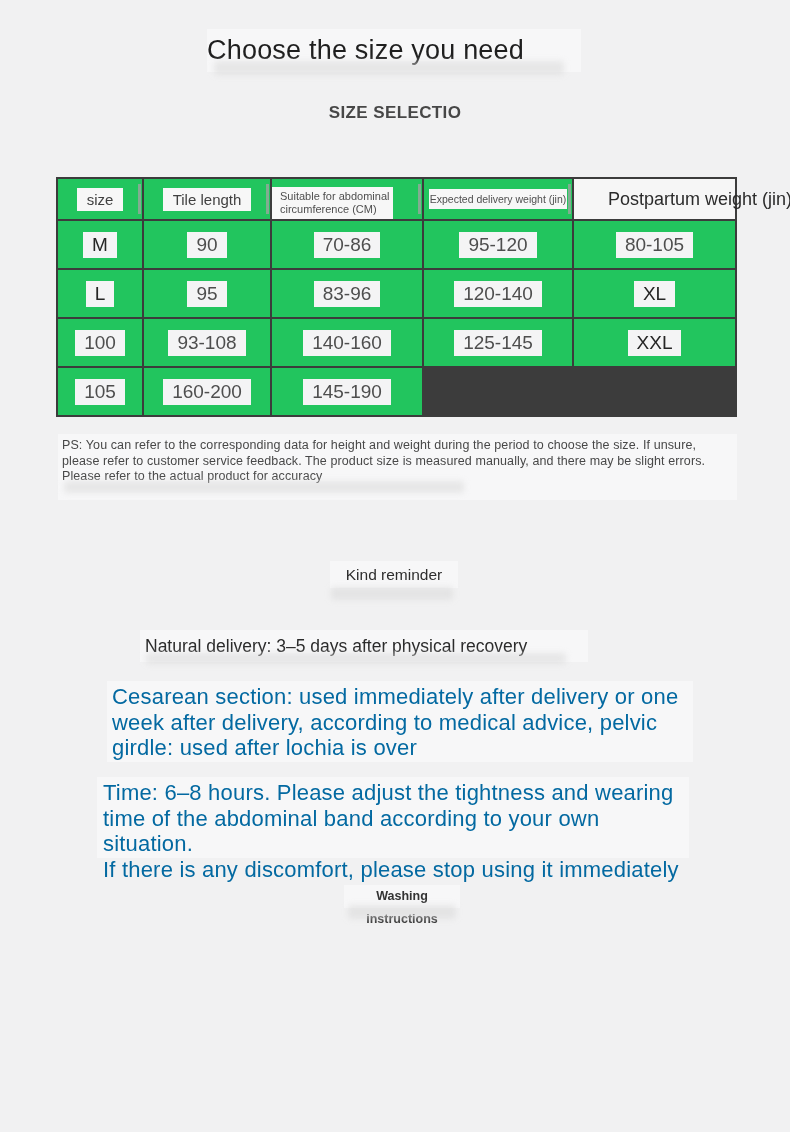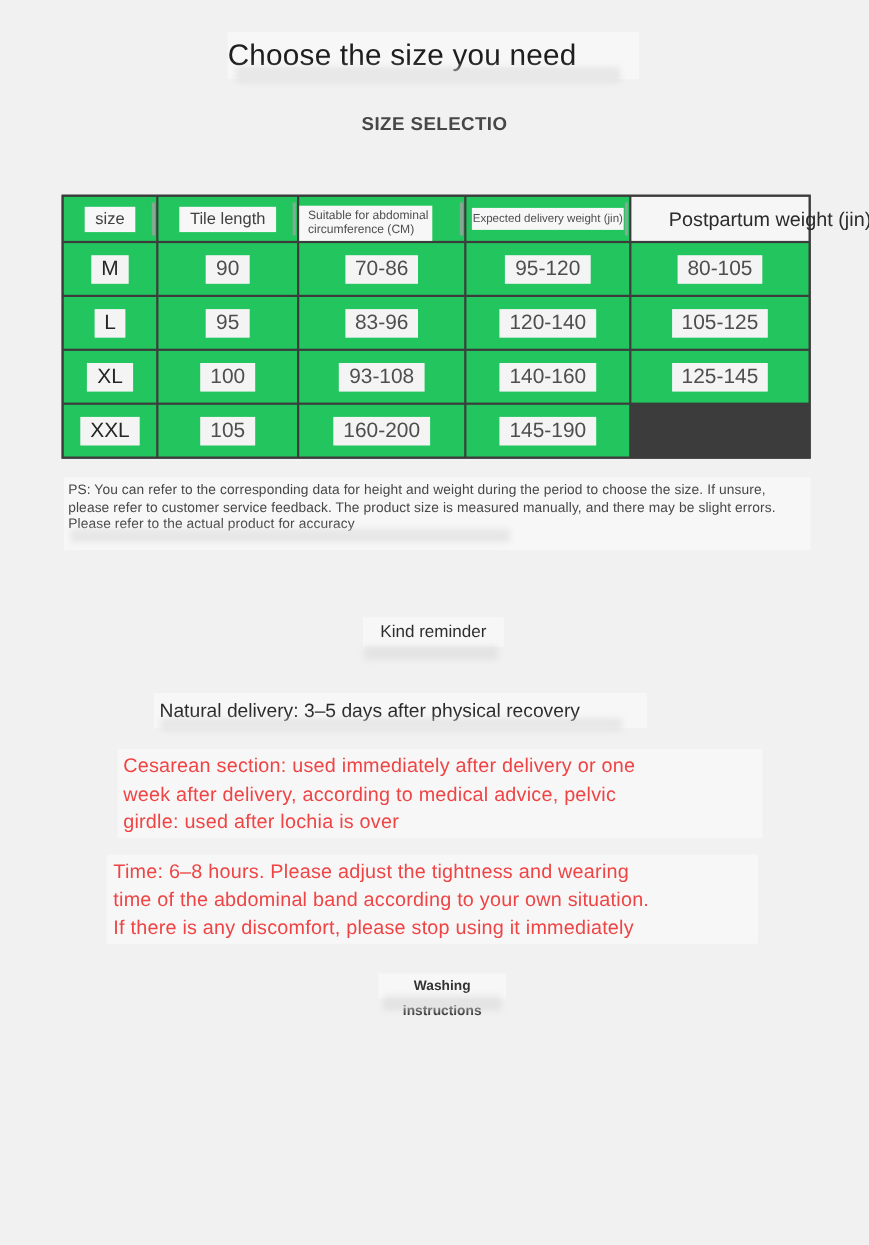"105-125" div.tc { html: <div> <span>105-125</span> </div> -> none }
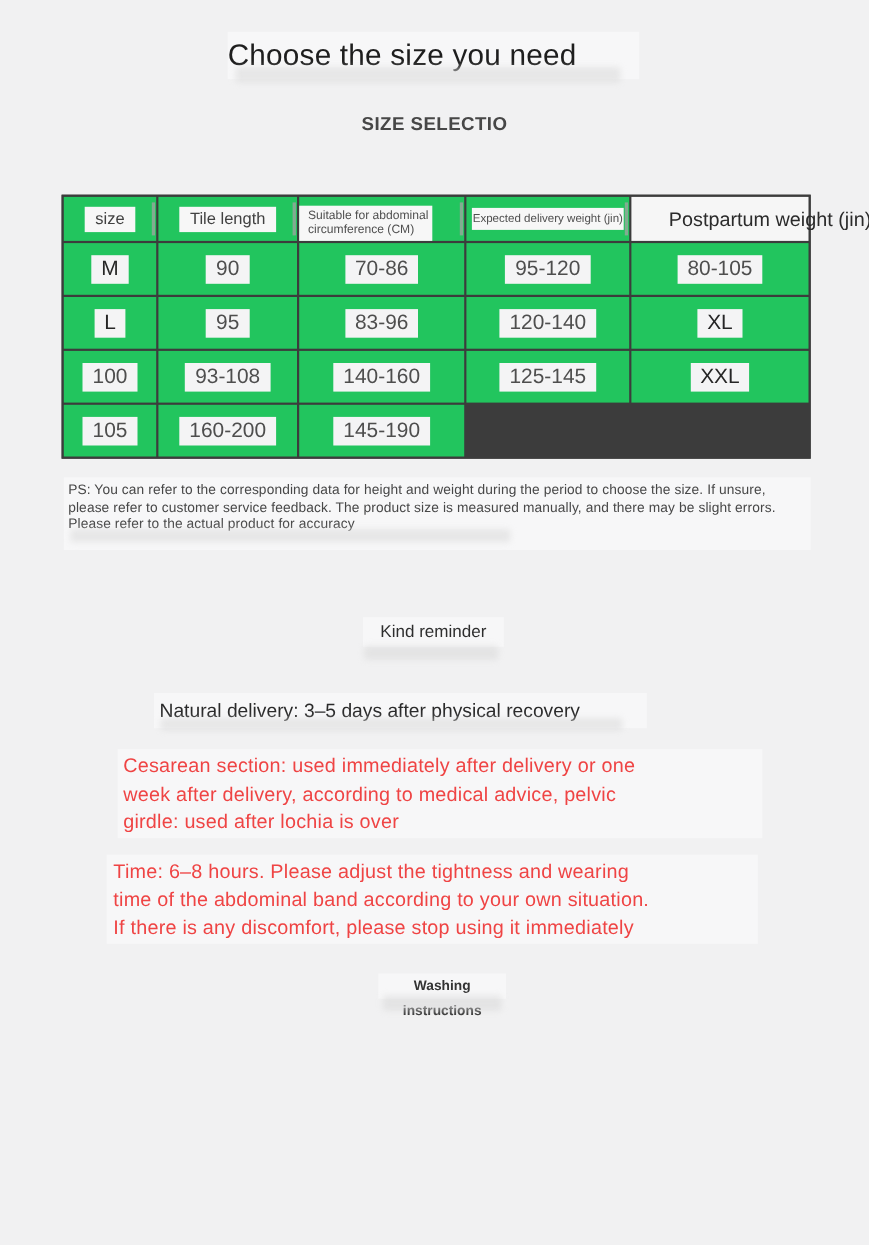"Cesarean section: used immediately after" .para { color: #ef4444 -> #0369a1; font-size: 18px -> 22px }
